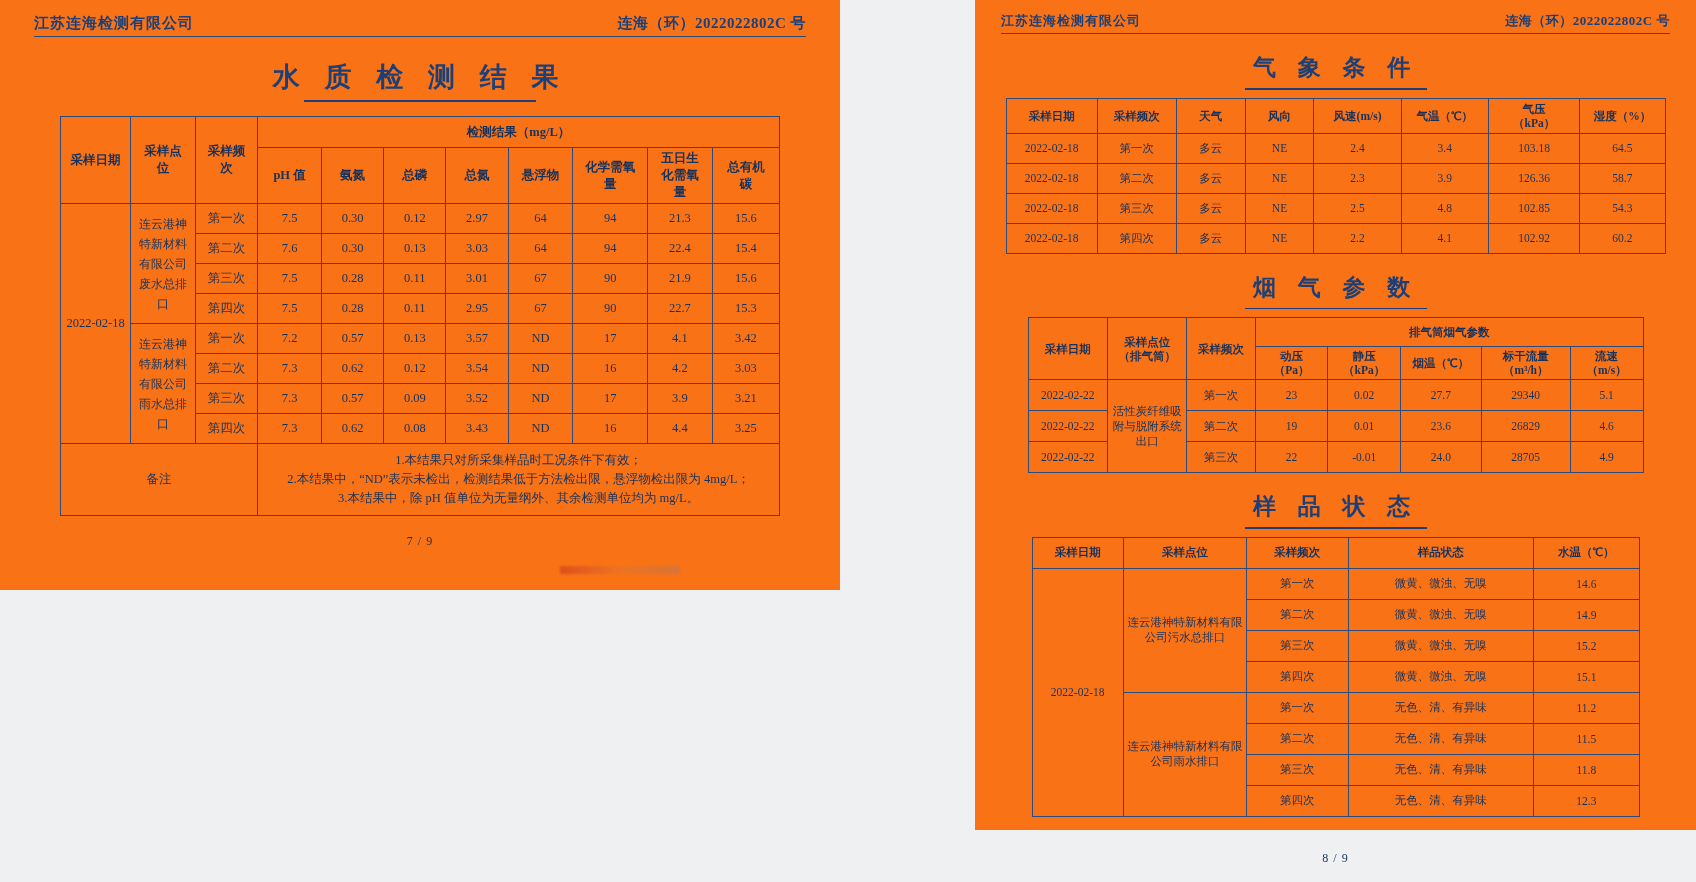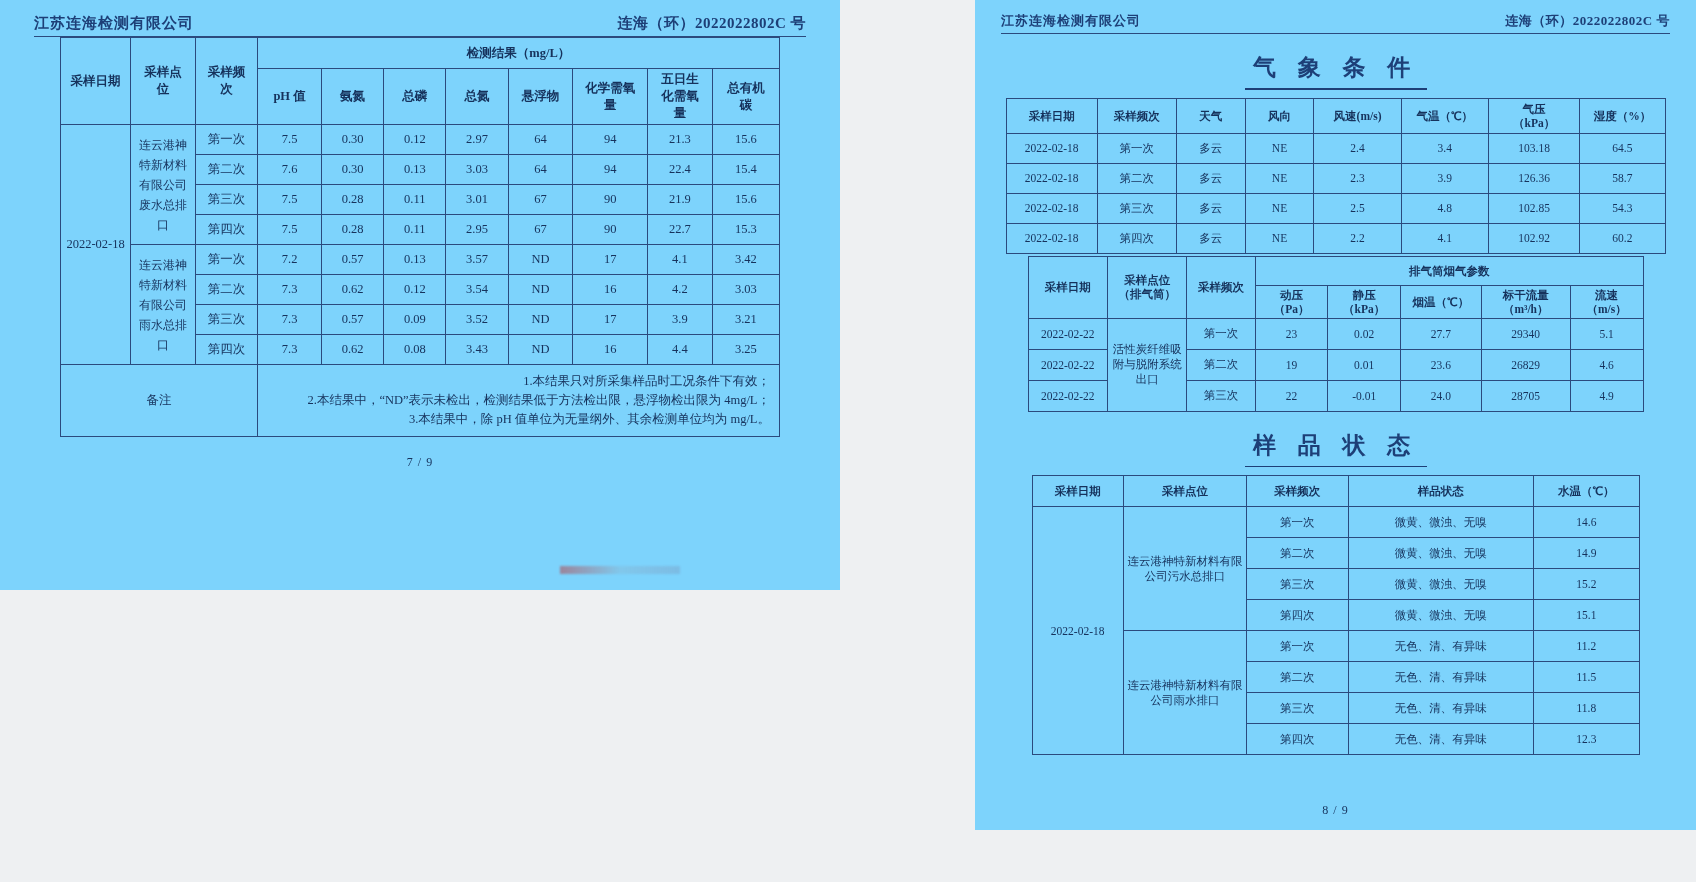"江苏连海检测有限公司" .page { background: #7dd3fc -> #f97316 }
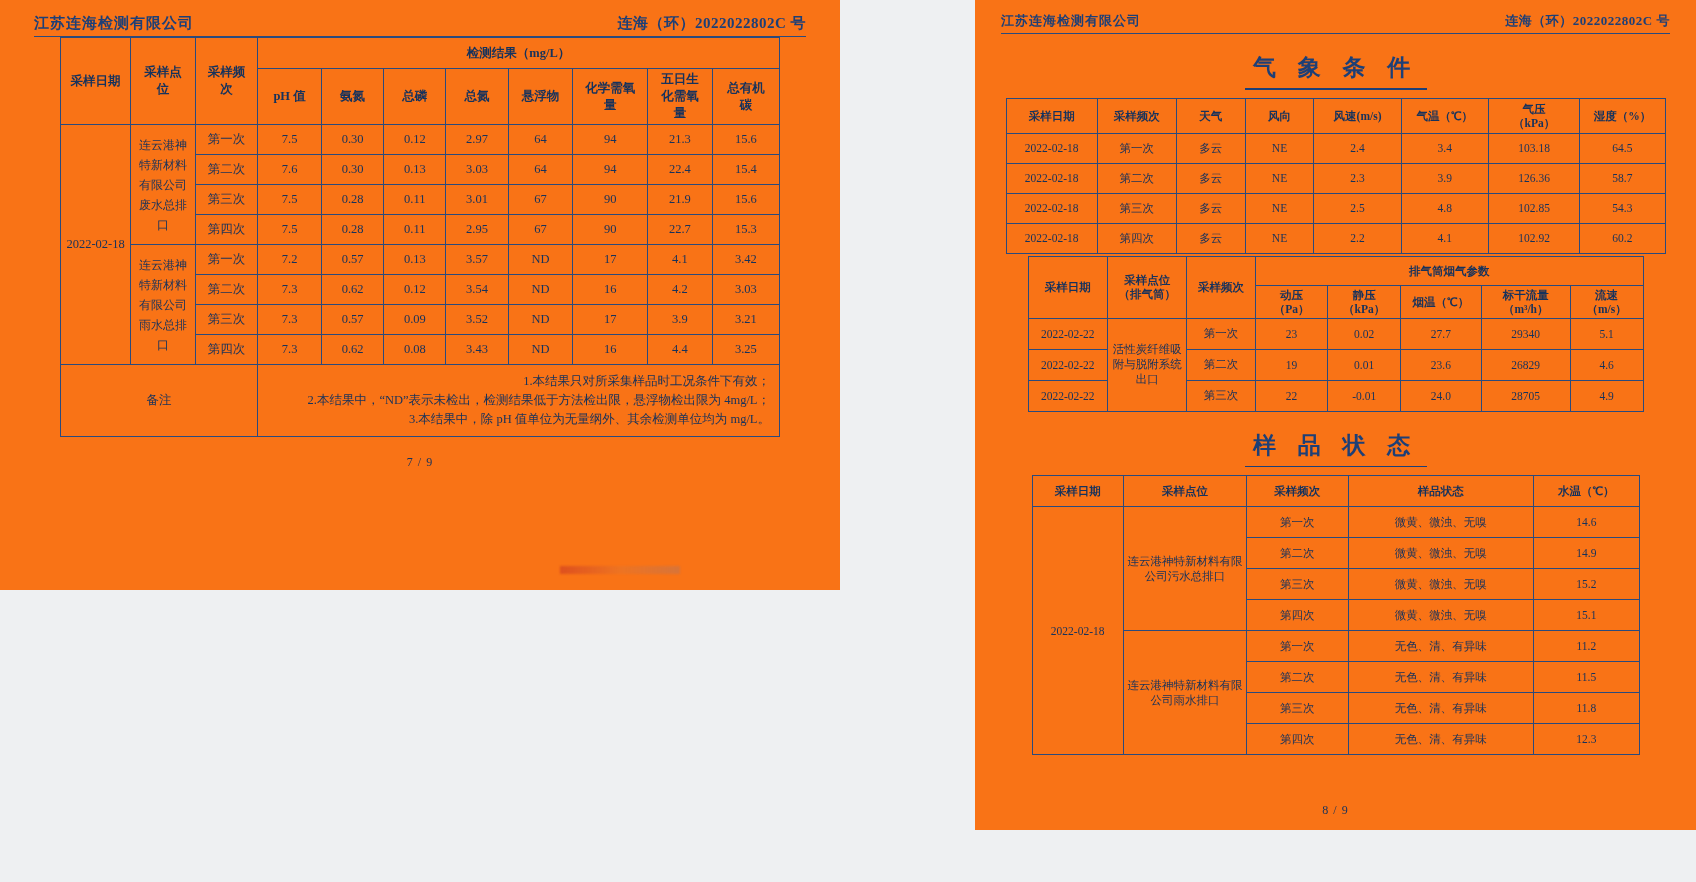"水 质 检 测 结" div.doc-title { html: none -> <div> <span>水 质 检 测 结 果</span> <span></span> </div> }
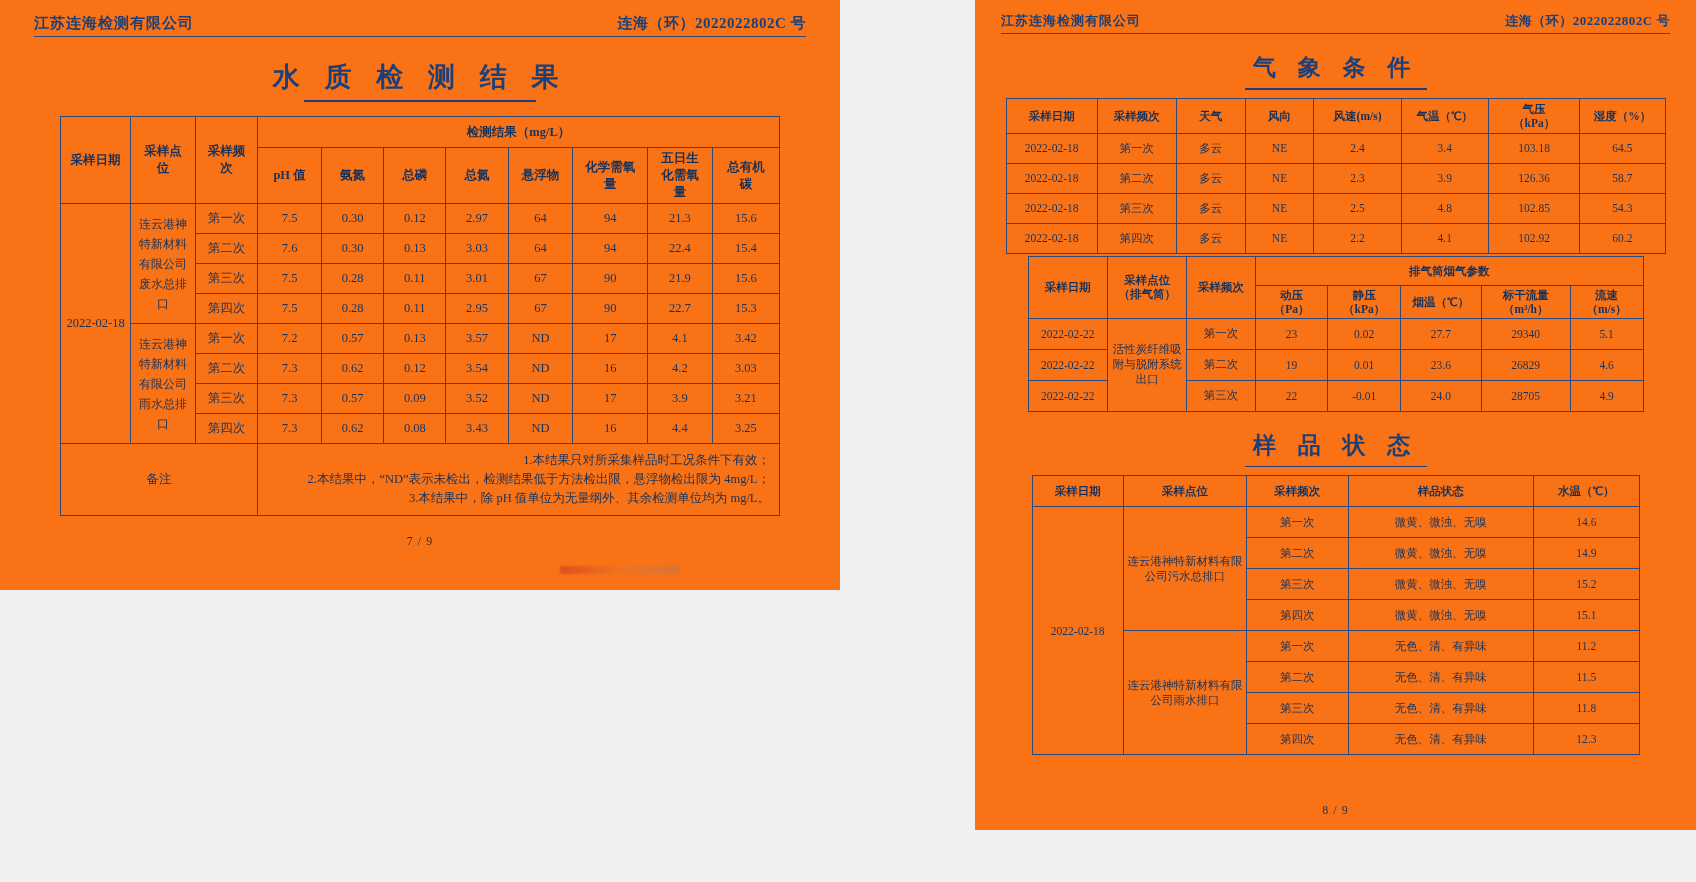"烟 气 参 数" div.doc-title { html: none -> <div> <span>烟 气 参 数</span> <span></span> </div> }
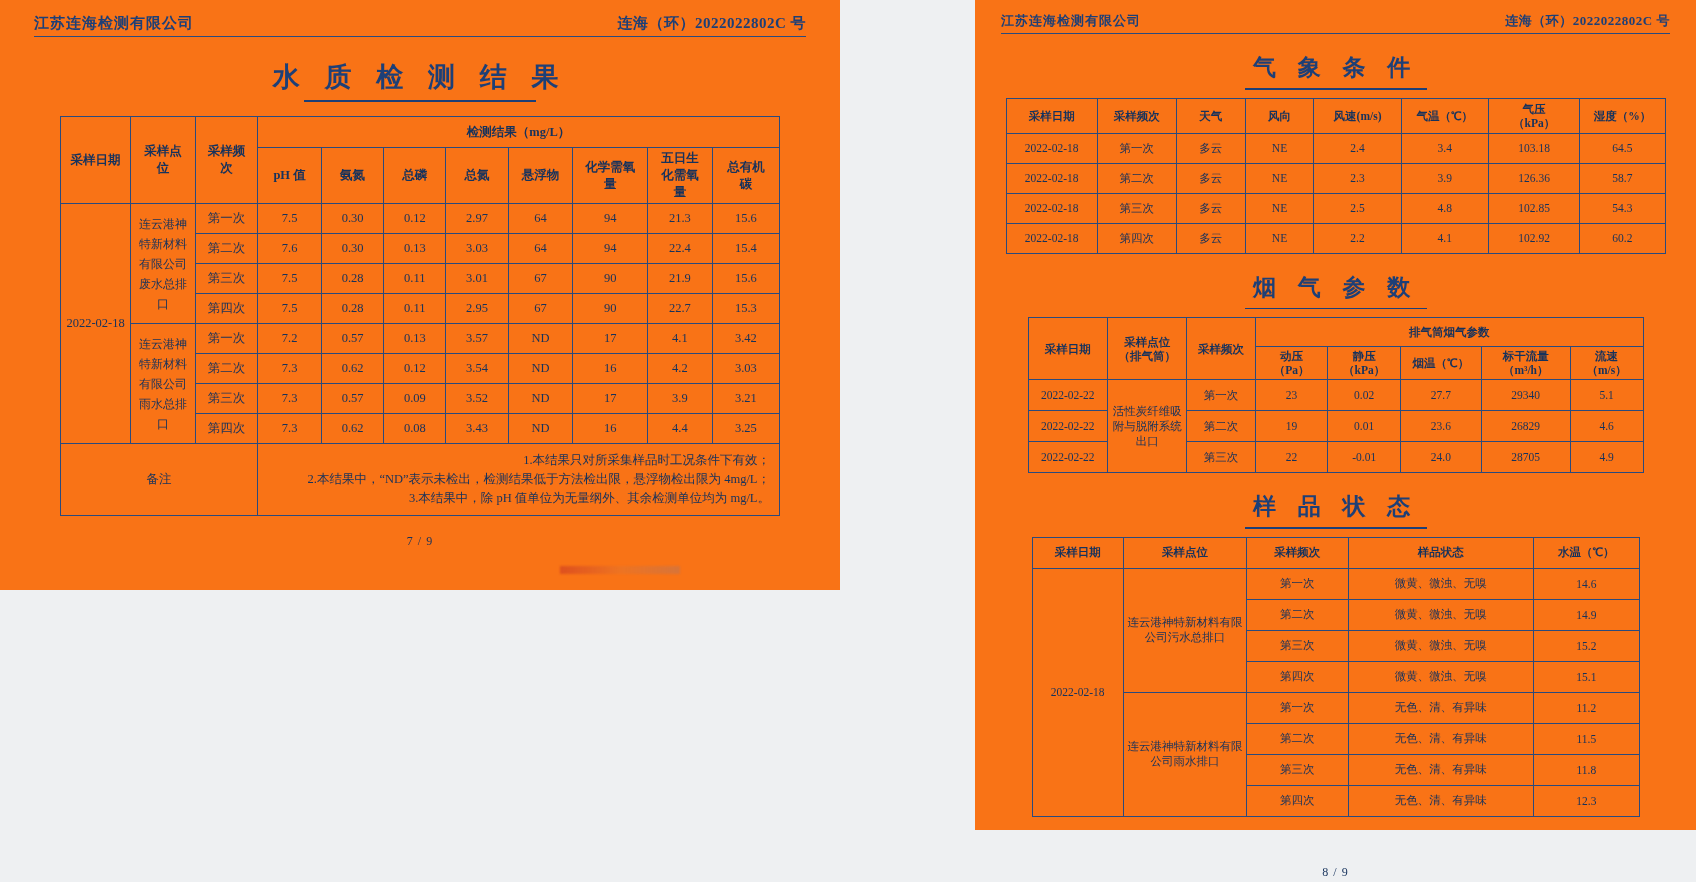"1.本结果只对所采集样品时工况条件下有效；" #water-table td.remark { text-align: right -> center }
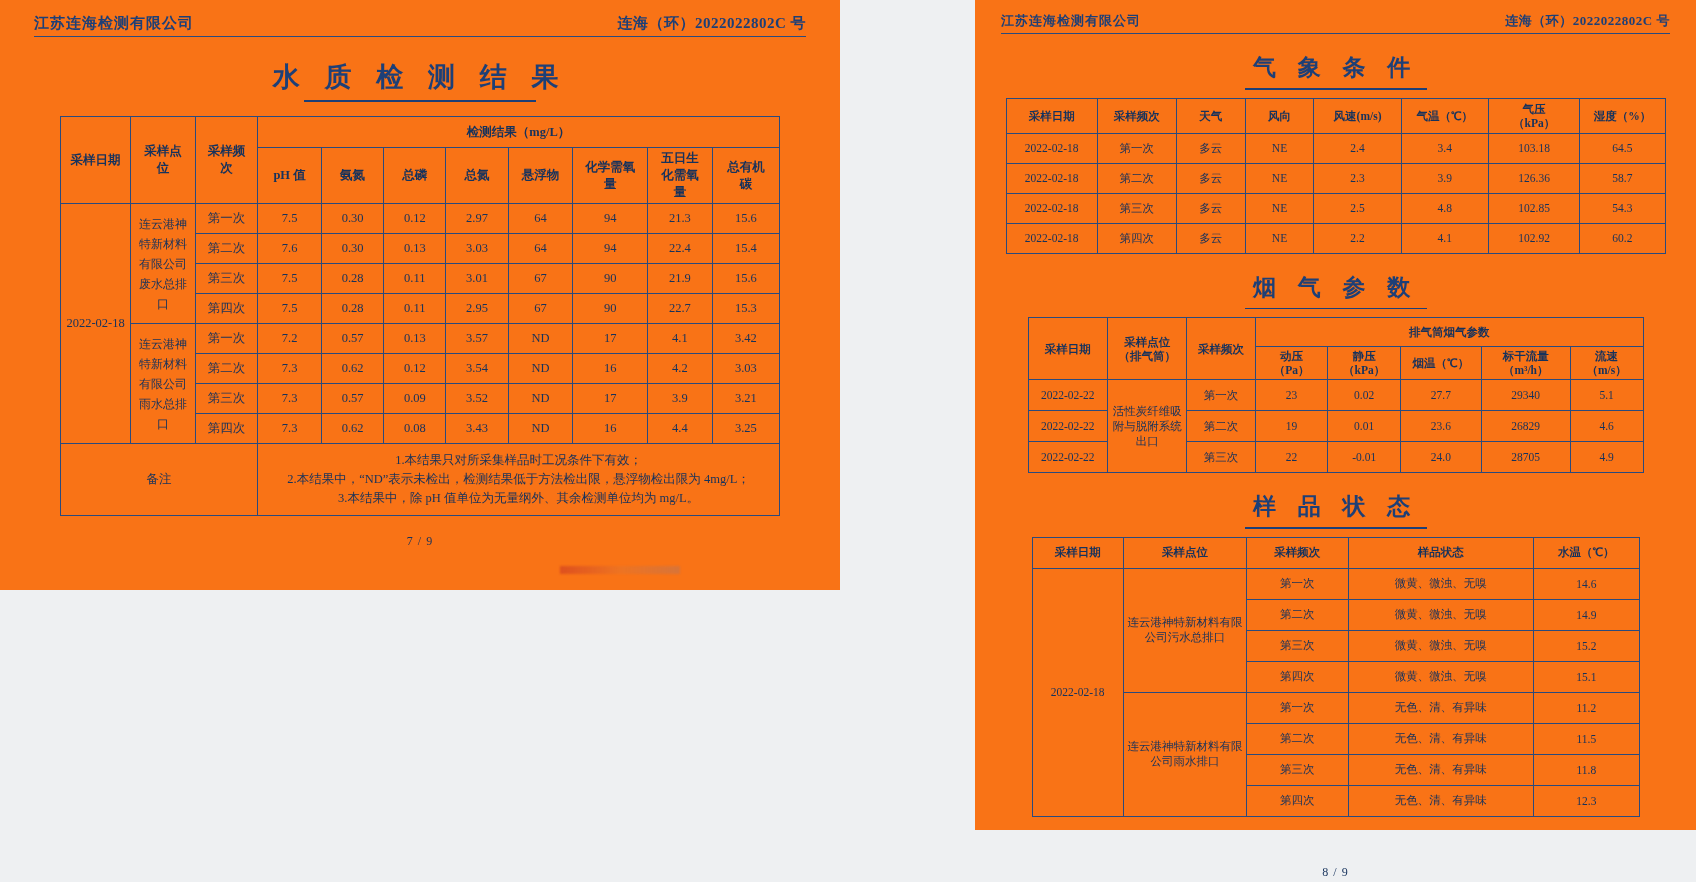"8 / 9" div.pg-num { margin-top: 48px -> 34px }
